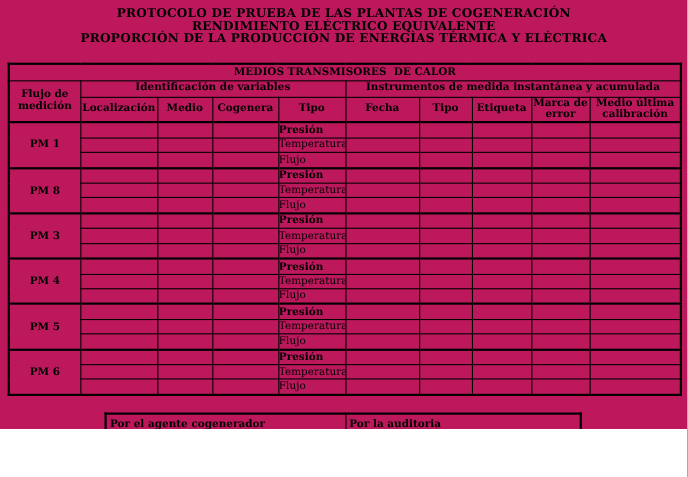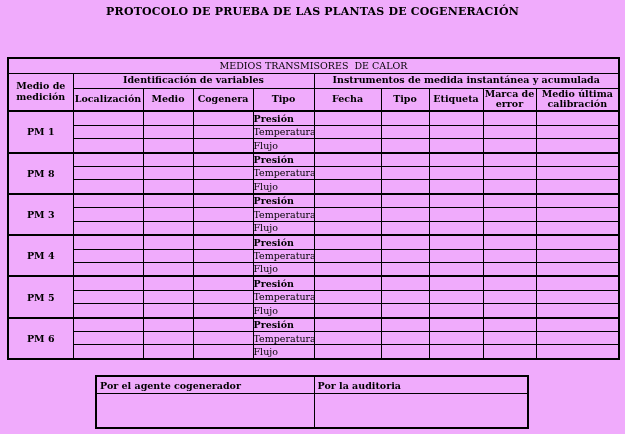"PROTOCOLO DE PRUEBA DE LAS" .page { background: #f0abfc -> #be185d; height: 434px -> 390px }
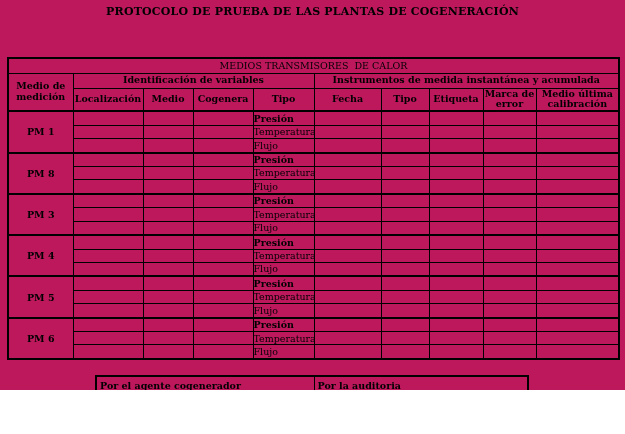"RENDIMIENTO ELÉCTRICO EQUIVALENTE" div { html: none -> <div>RENDIMIENTO ELÉCTRICO EQUIVALENTE</div> }
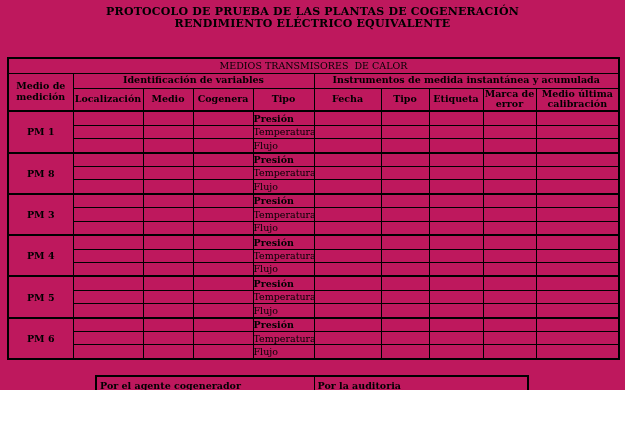"PROPORCIÓN DE LA PRODUCCIÓN DE" div { html: none -> <div>PROPORCIÓN DE LA PRODUCCIÓN DE ENERGÌAS TÉRMICA Y ELÉCTRICA</div> }
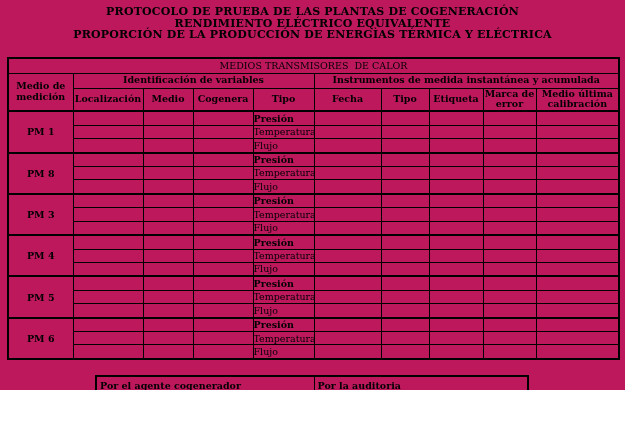"MEDIOS TRANSMISORES DE CALOR" .band { font-weight: normal -> bold }
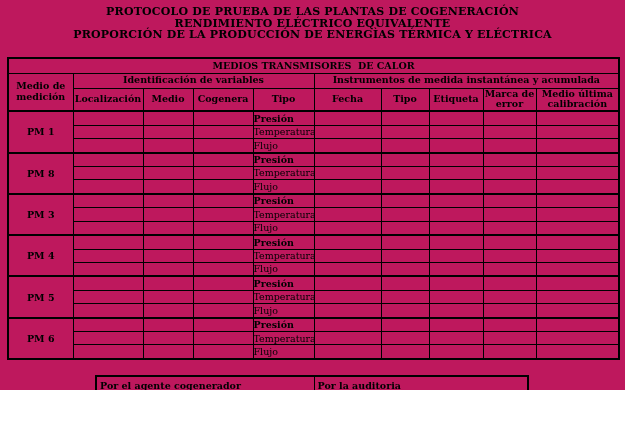"Medio de medición" td.hdr { text: Medio -> Flujo }
